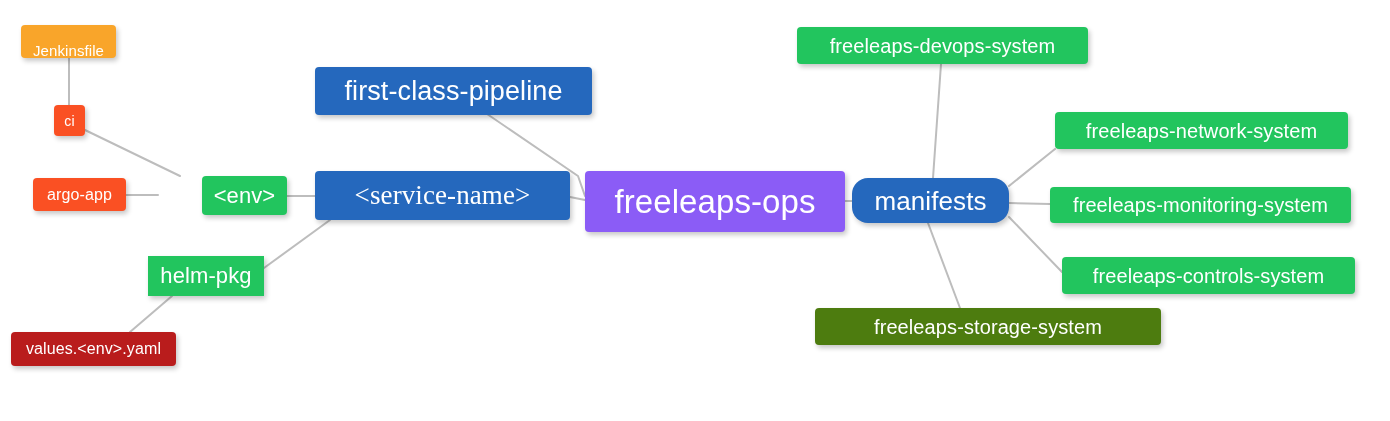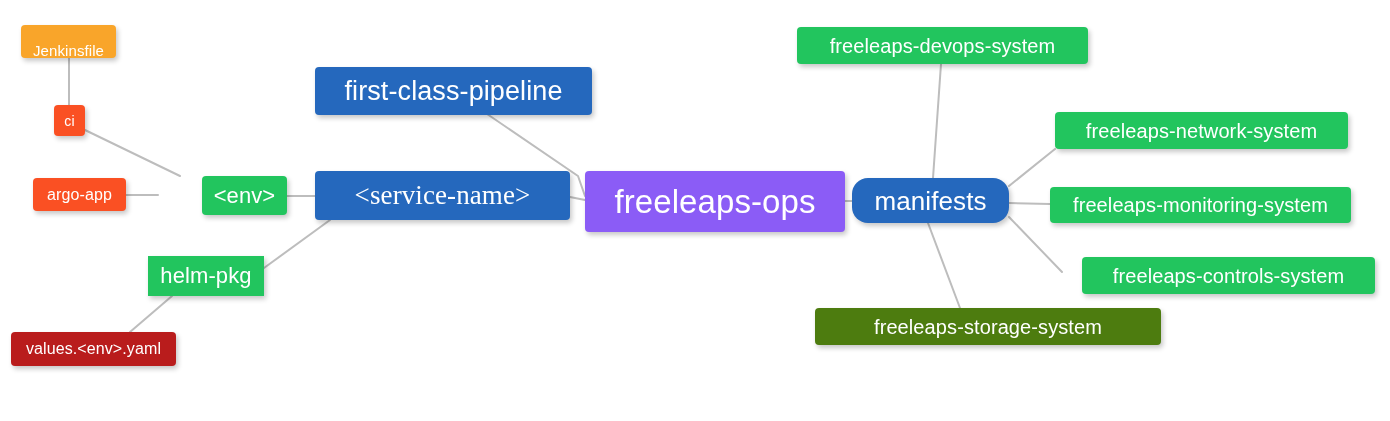"freeleaps-controls-system" div.node { margin-left: 20px -> none }
